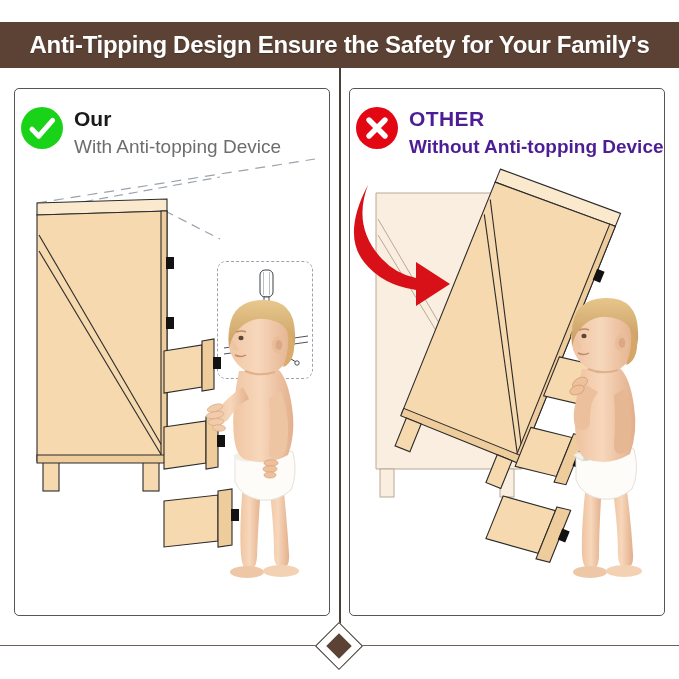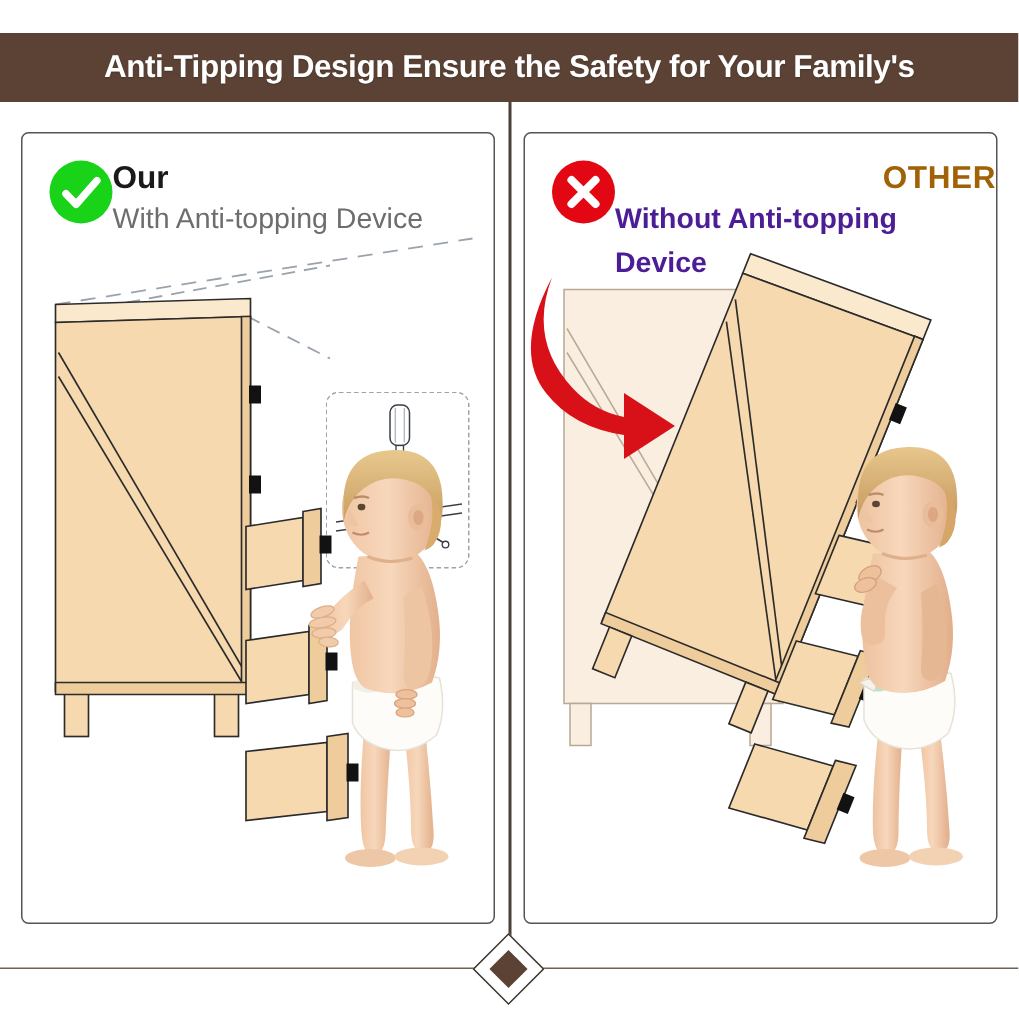"Anti-Tipping Design Ensure the Safety" .header-title { font-size: 21px -> 24px }
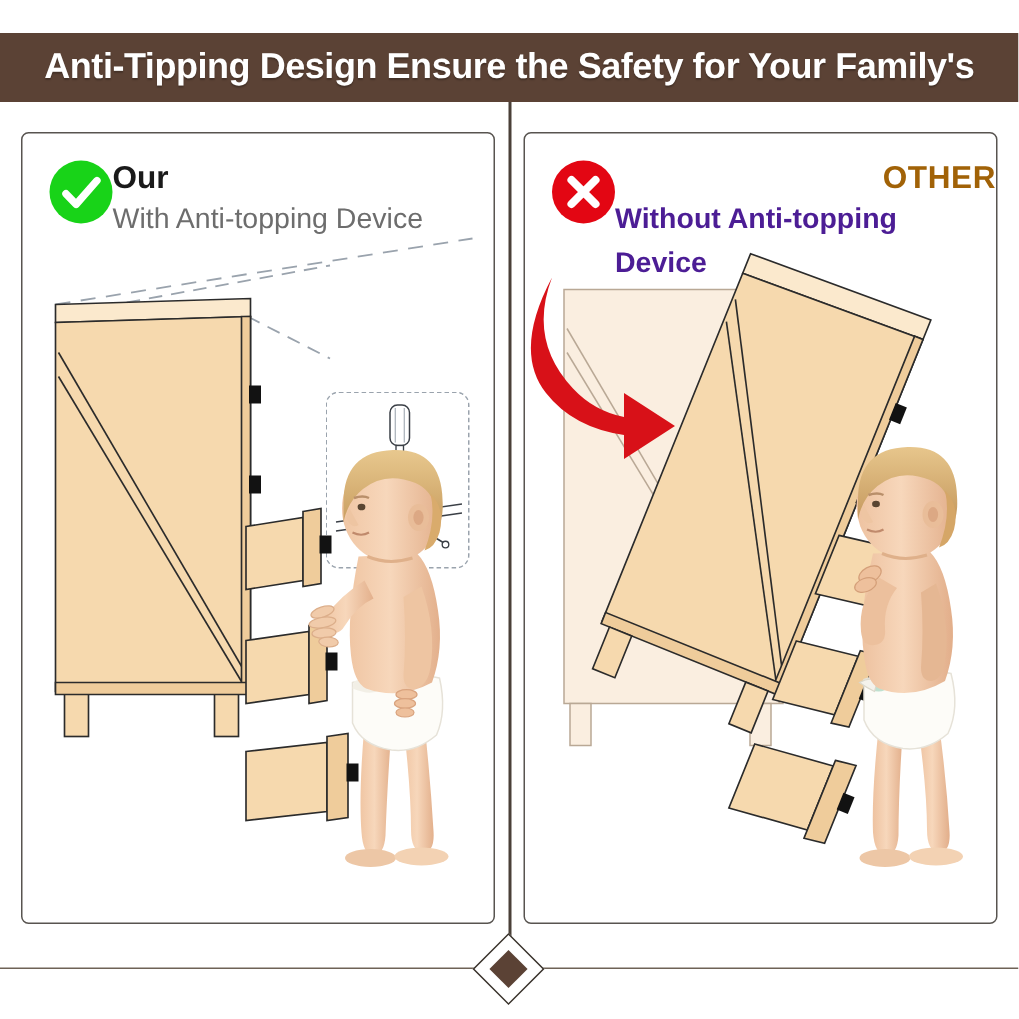"Our" .panel-head { gap: none -> 11px; left: 18px -> 6px }
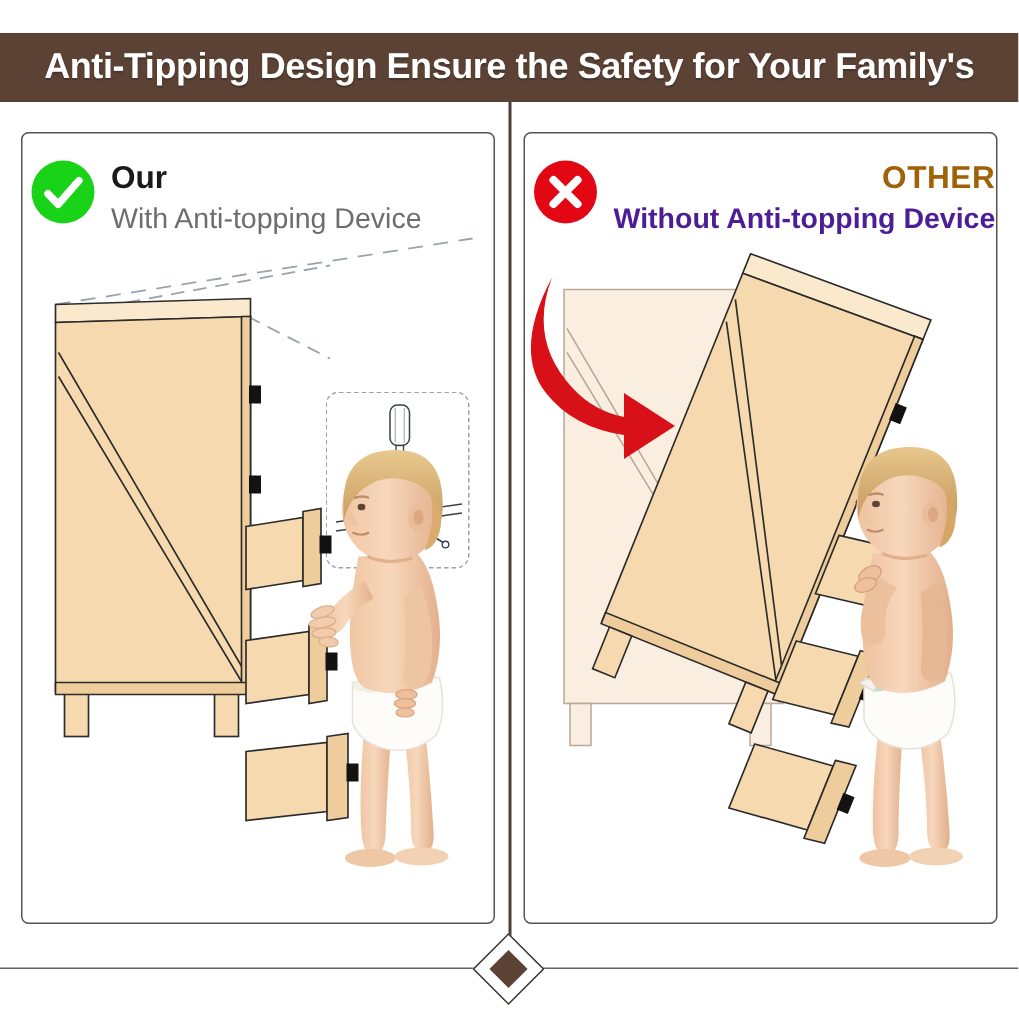"OTHER" .no-title { color: #a16207 -> #4c1d95; text-align: right -> none }
